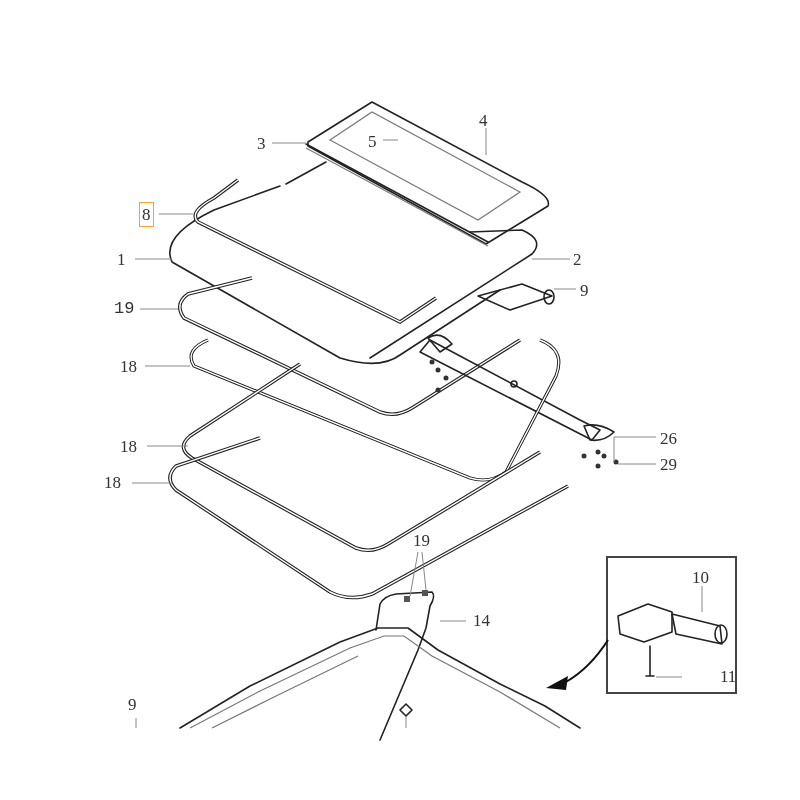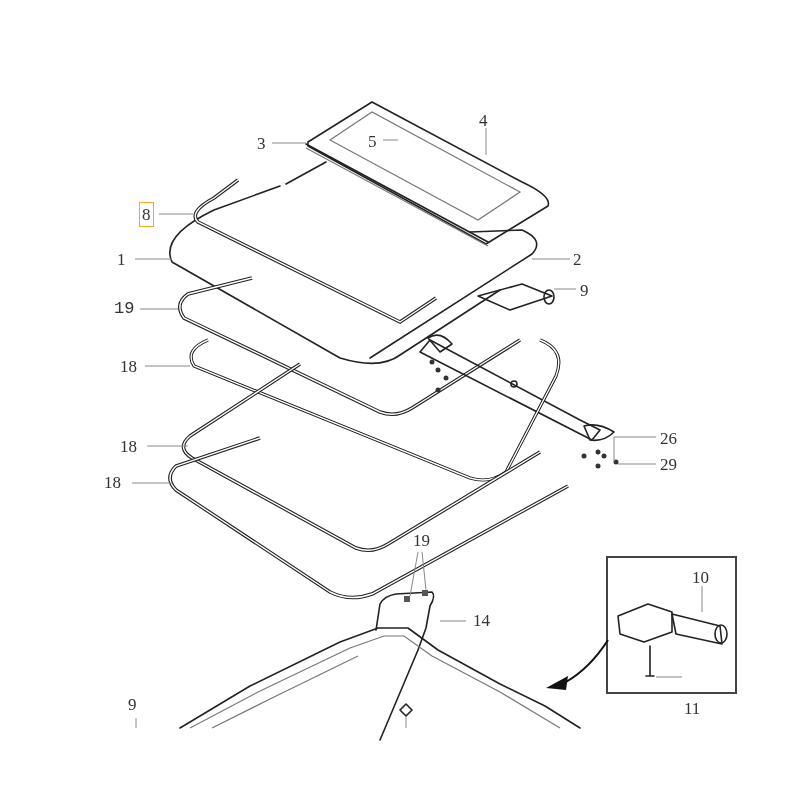"11" div.callout { left: 684px -> 720px; margin-top: 32px -> none }
